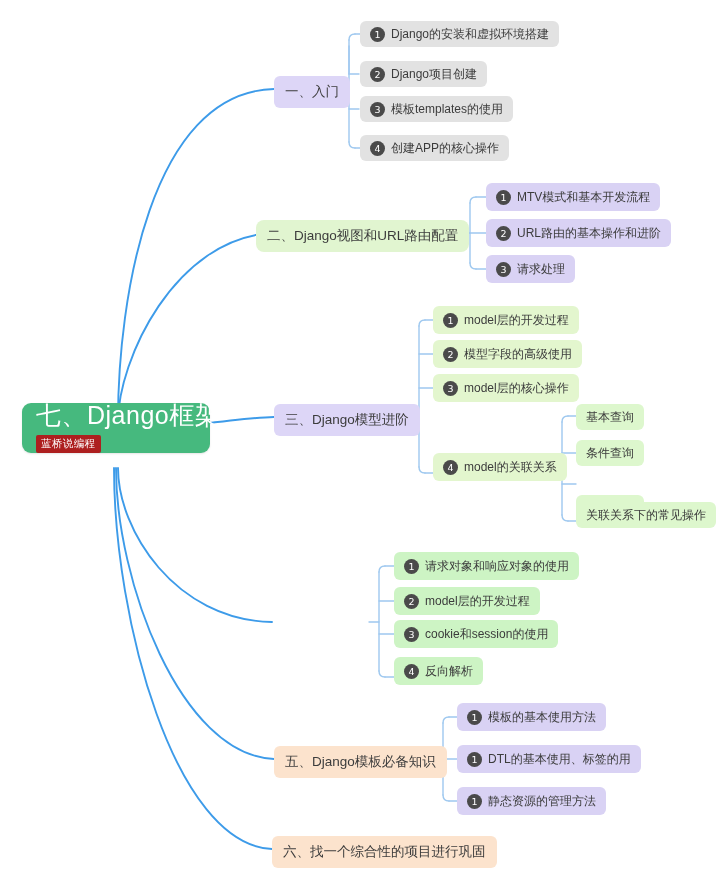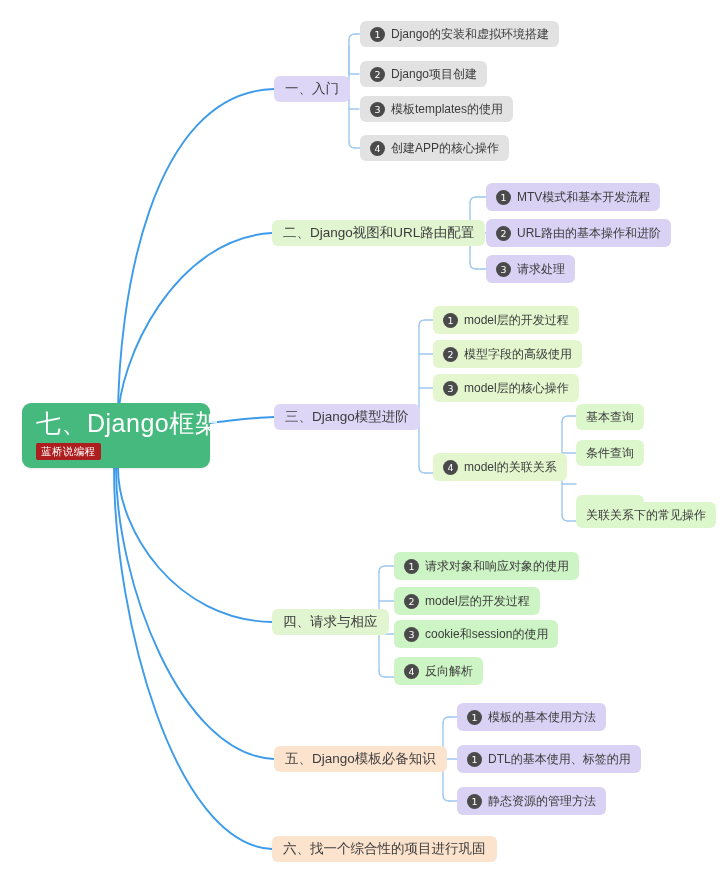"一、入门" .branch { height: 26px -> 32px }
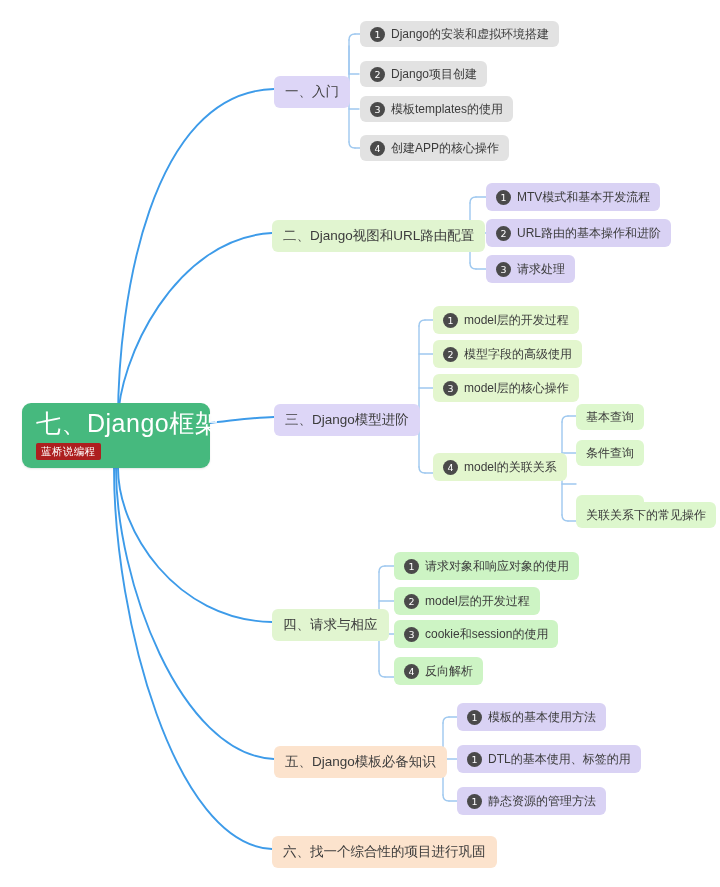"二、Django视图和URL路由配置" div.node { border-radius: none -> 8px; left: 272px -> 256px }
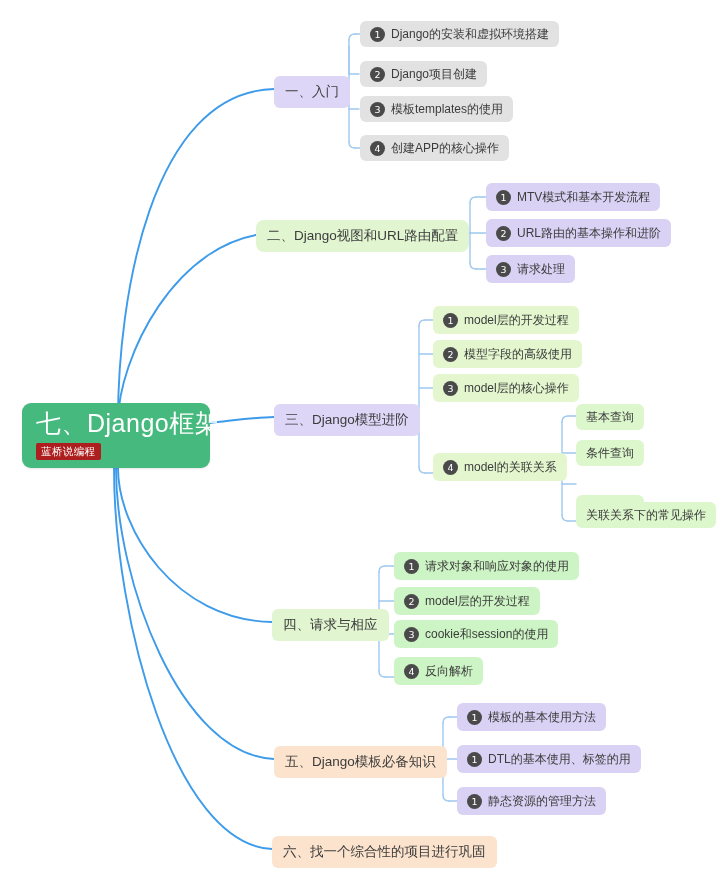"七、Django框架" div.node { height: 65px -> 50px }
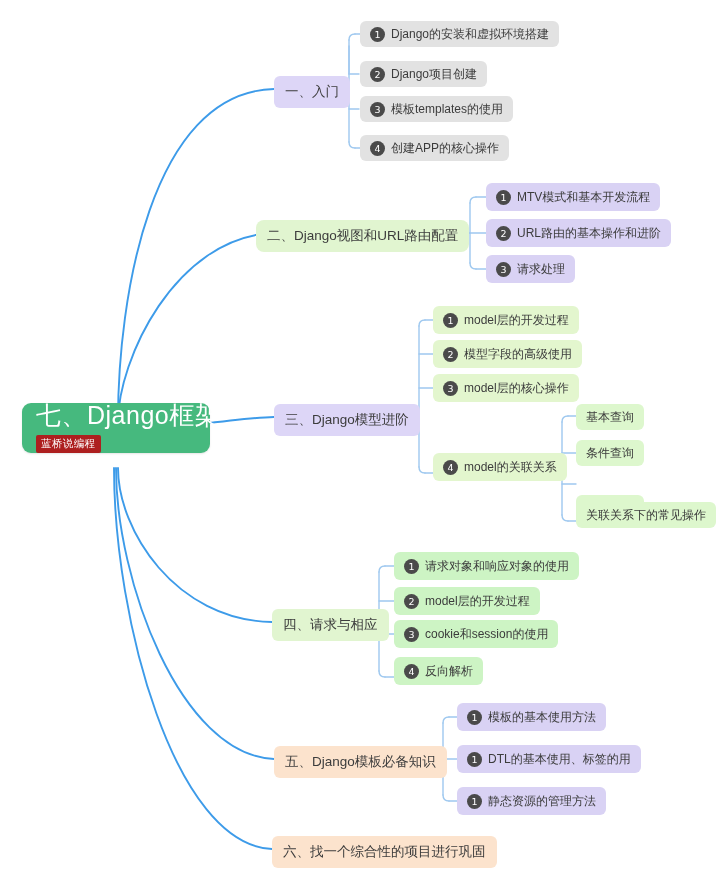"四、请求与相应" div.node { html: <div> <span>四、请求与相应</span> </div> -> none }
